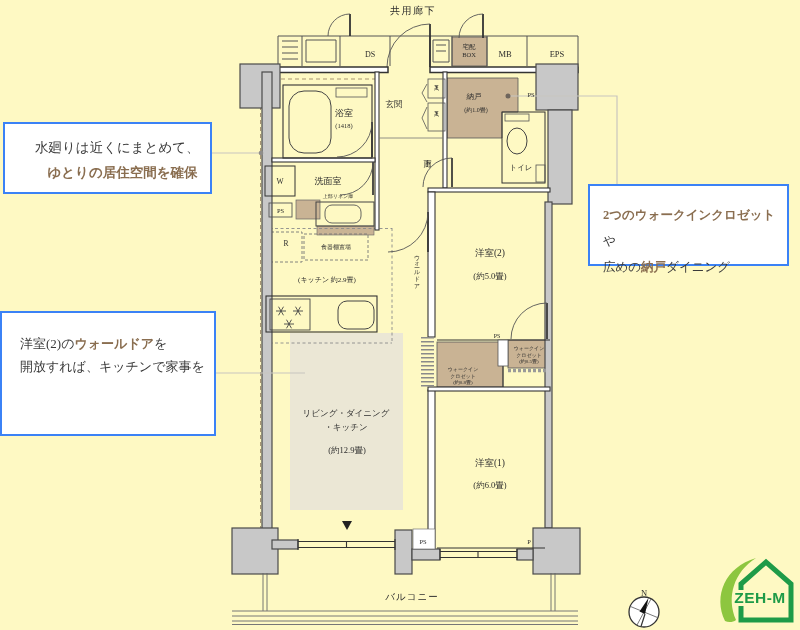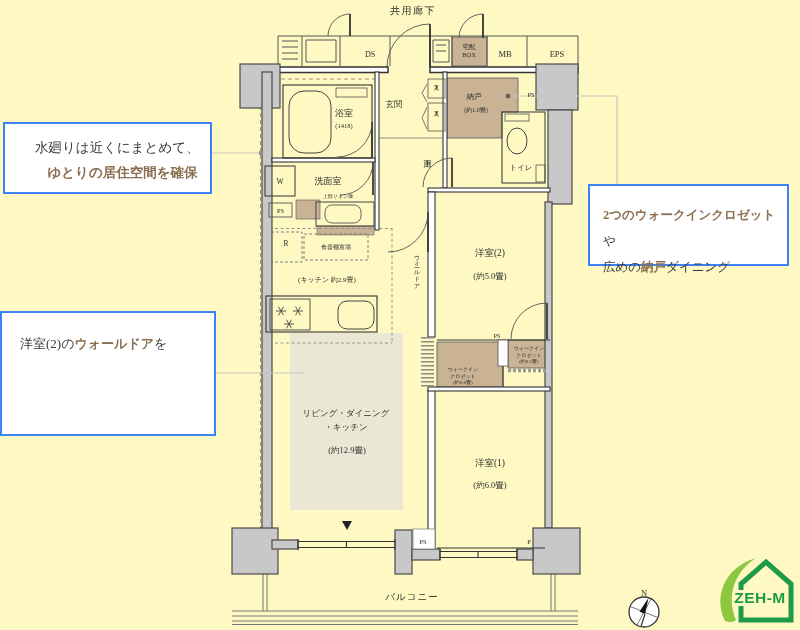"開放すれば、キッチンで家事を" div { html: none -> <div>開放すれば、キッチンで家事を</div> }
